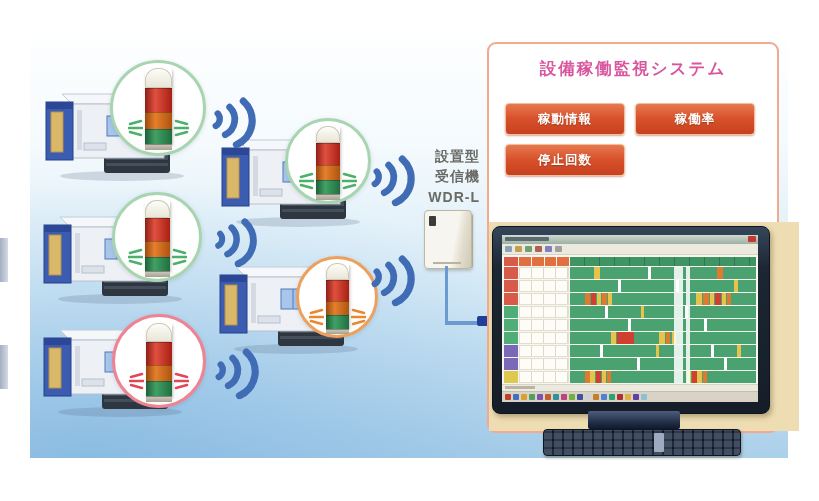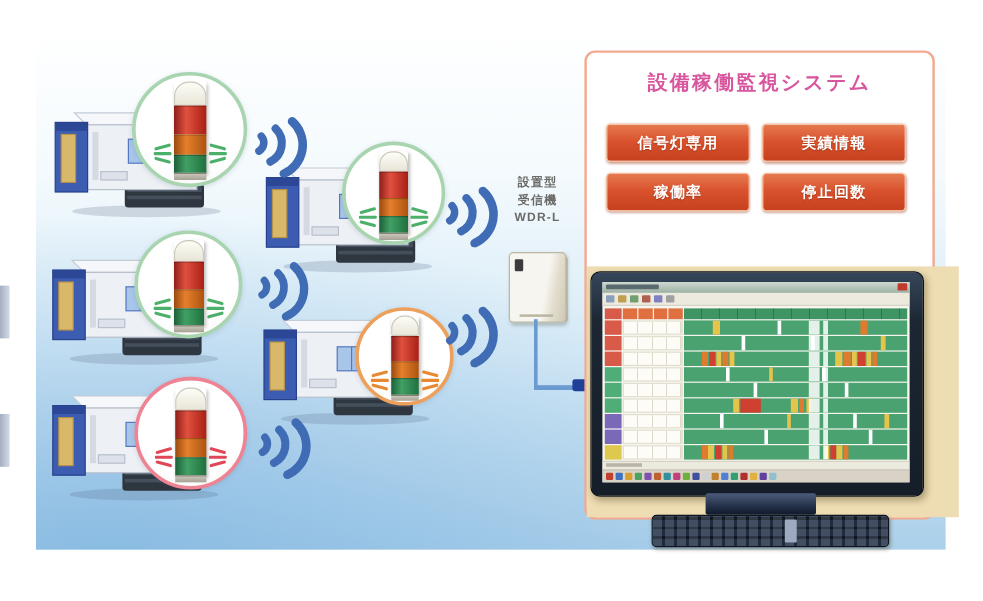"信号灯専用" div.btn { text: 信号灯専用 -> 稼動情報 }
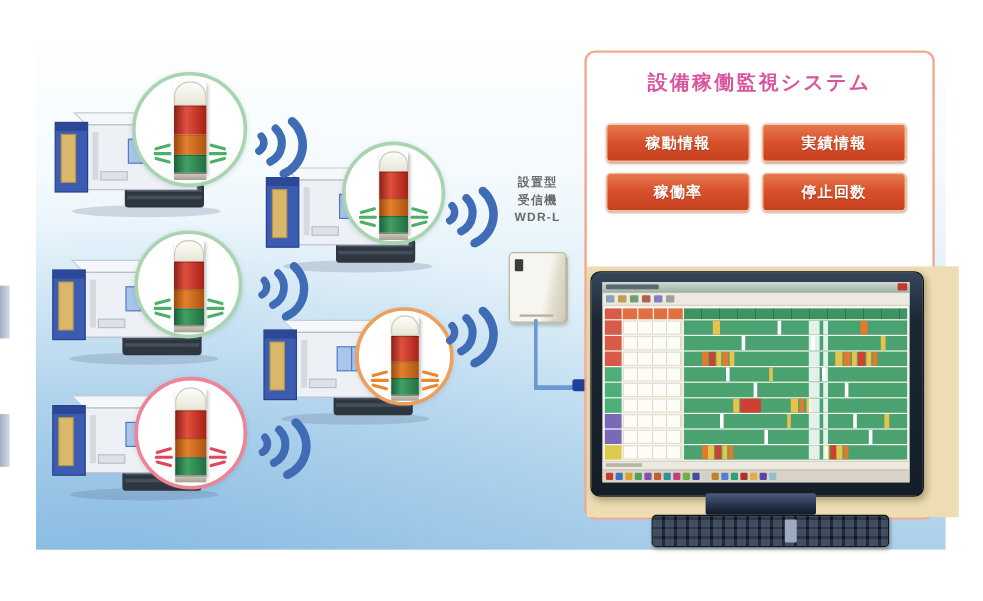"実績情報" div.btn { html: <div>実績情報</div> -> none }
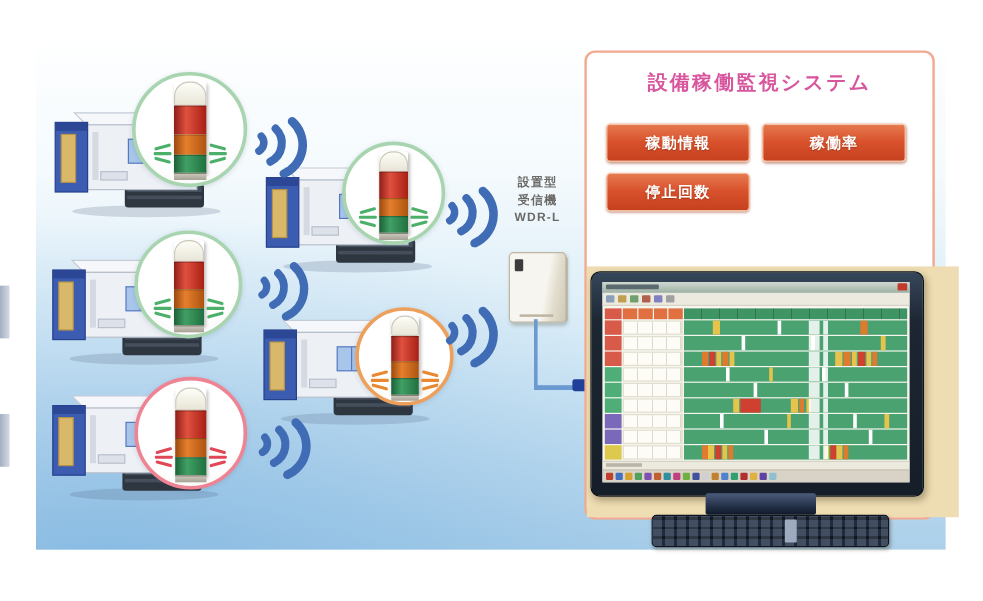"設置型" .receiver-label { font-size: 10px -> 14px; text-align: center -> right }
